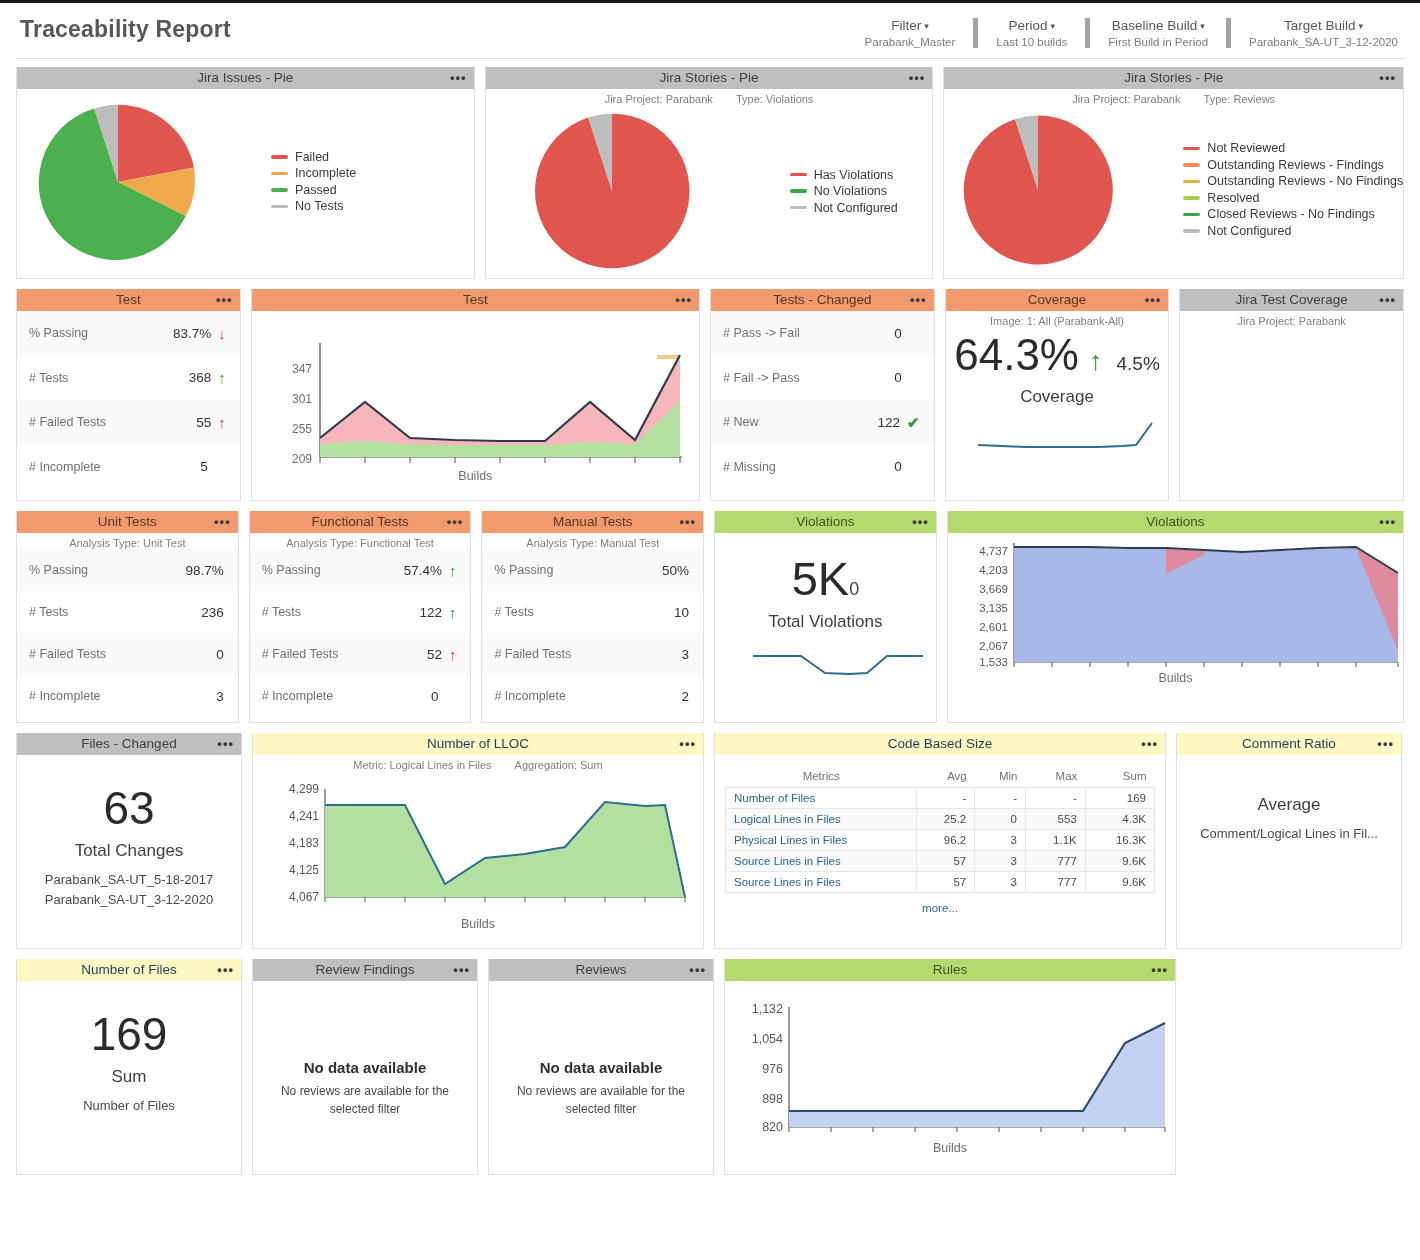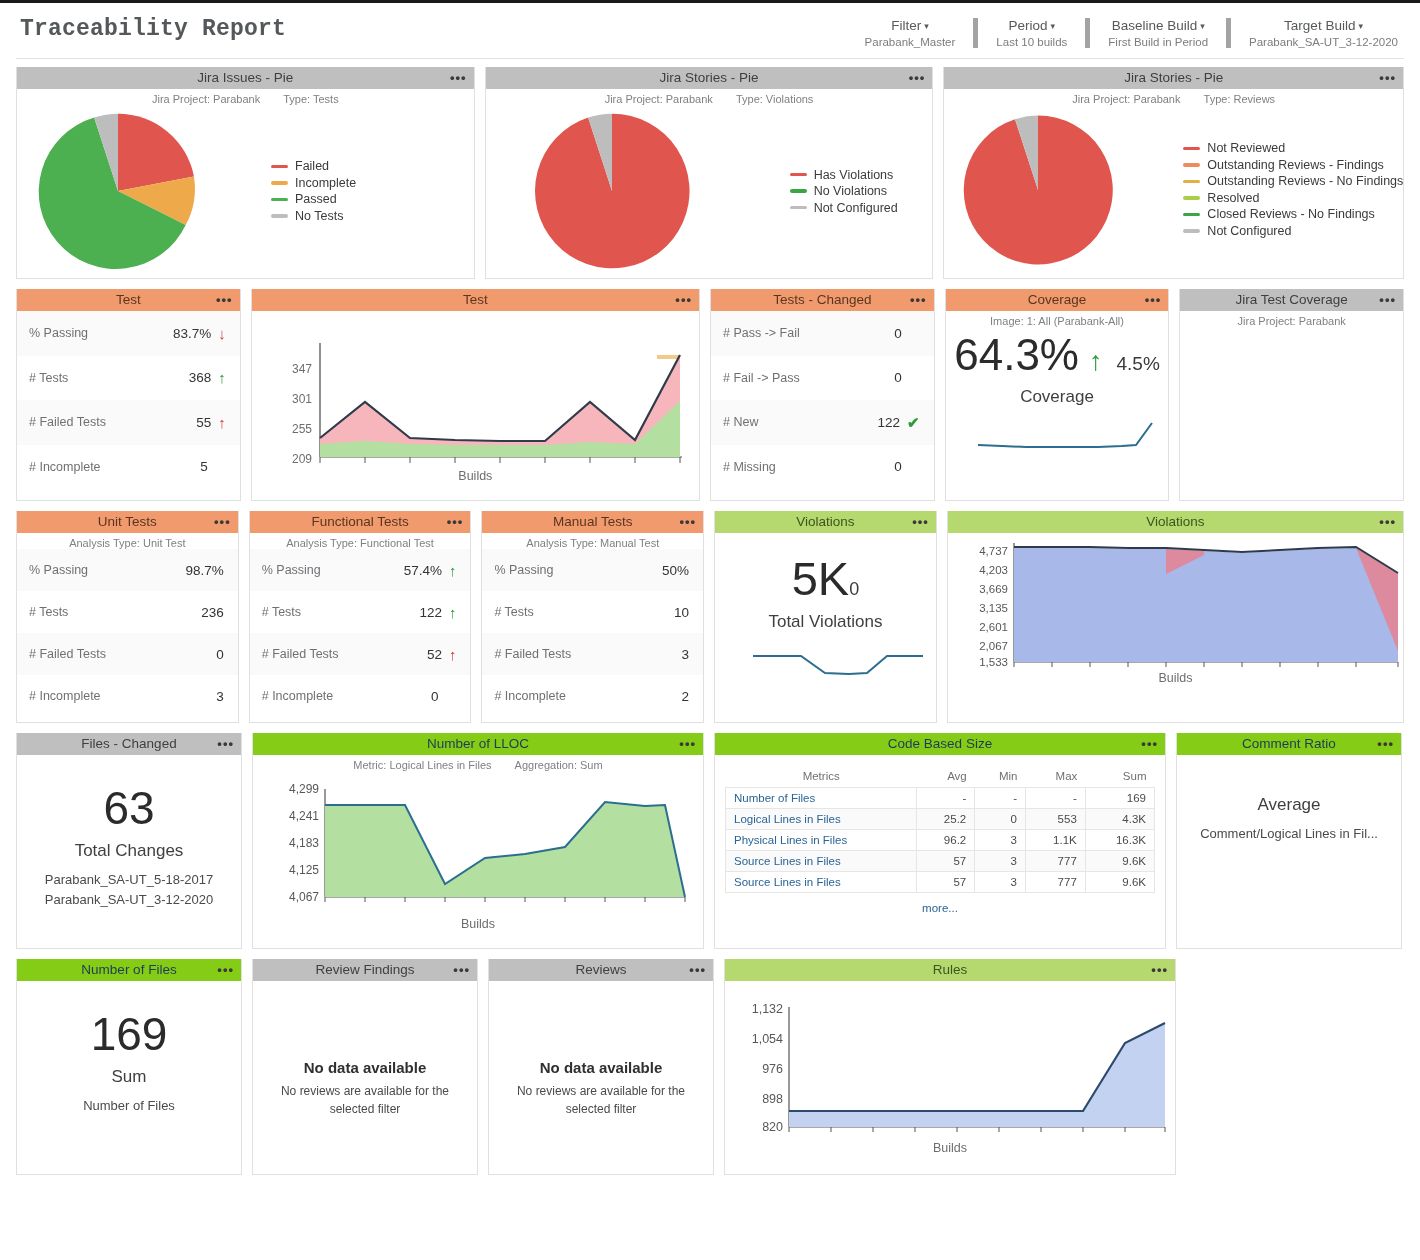"Traceability Report" .page-title { font-family: Liberation Mono, monospace -> none }
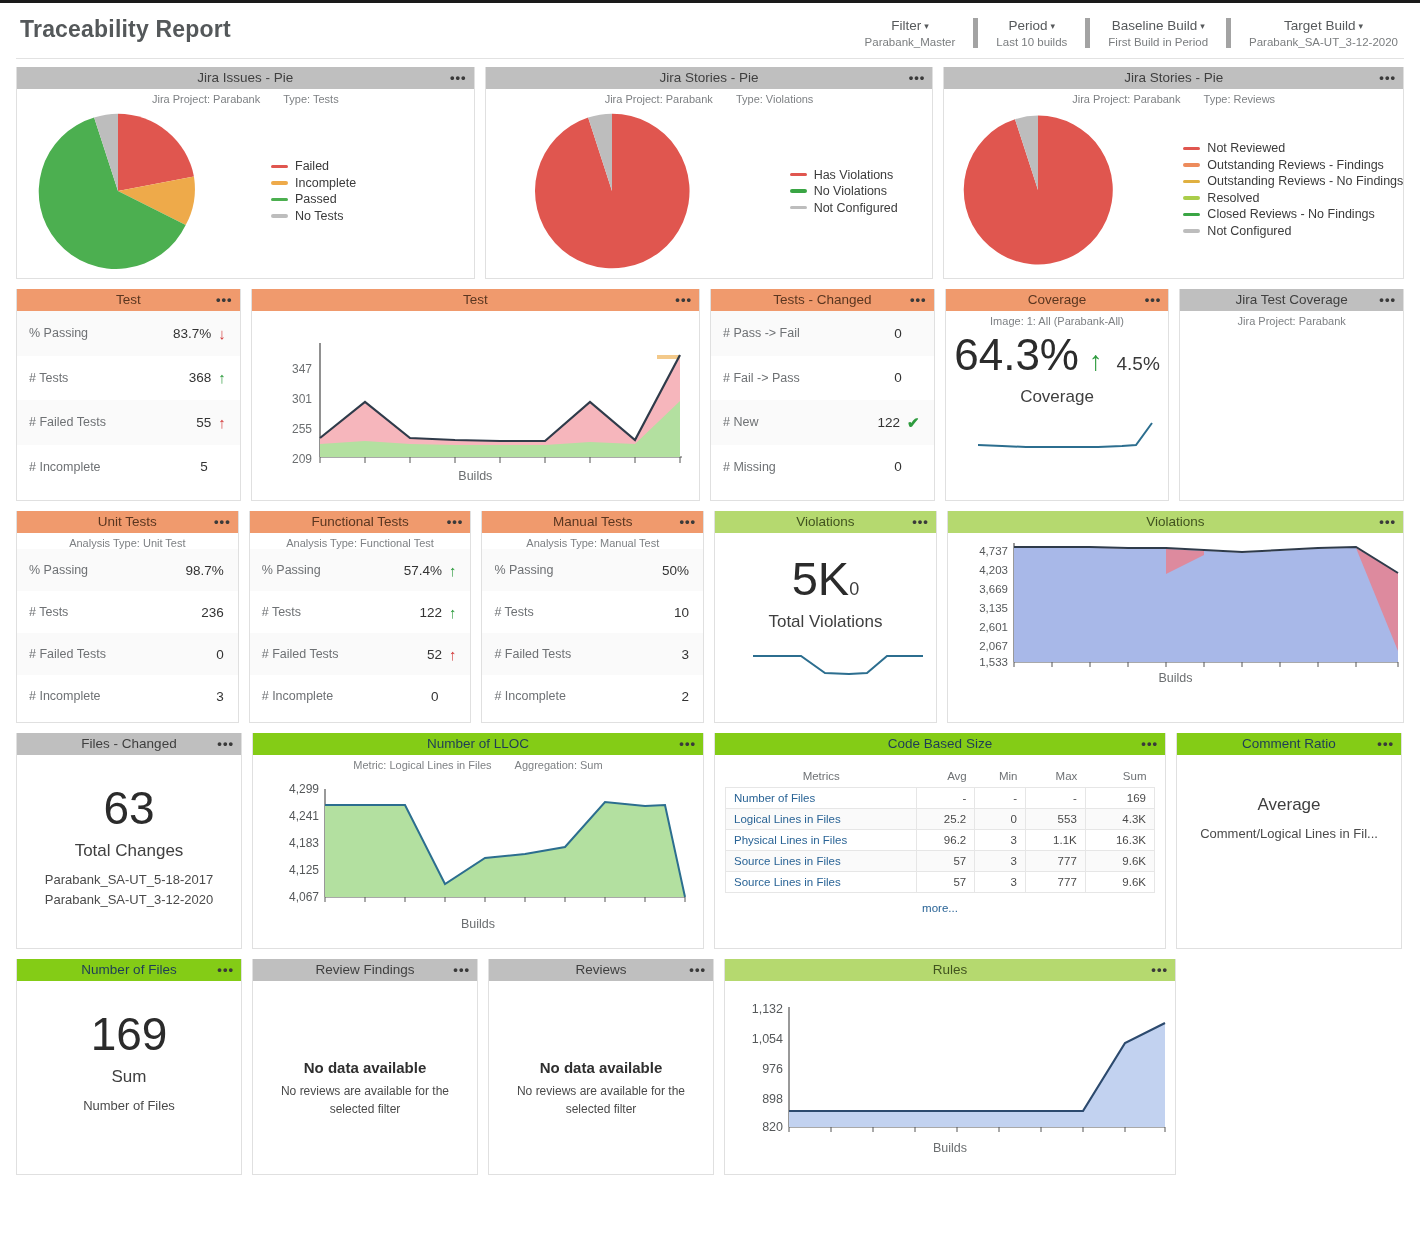"Jira Project: Parabank Type: Tests" div.card-sub { html: <div> <span>Jira Project: Parabank</span> <span>Type: Tests</span> </div> -> none }
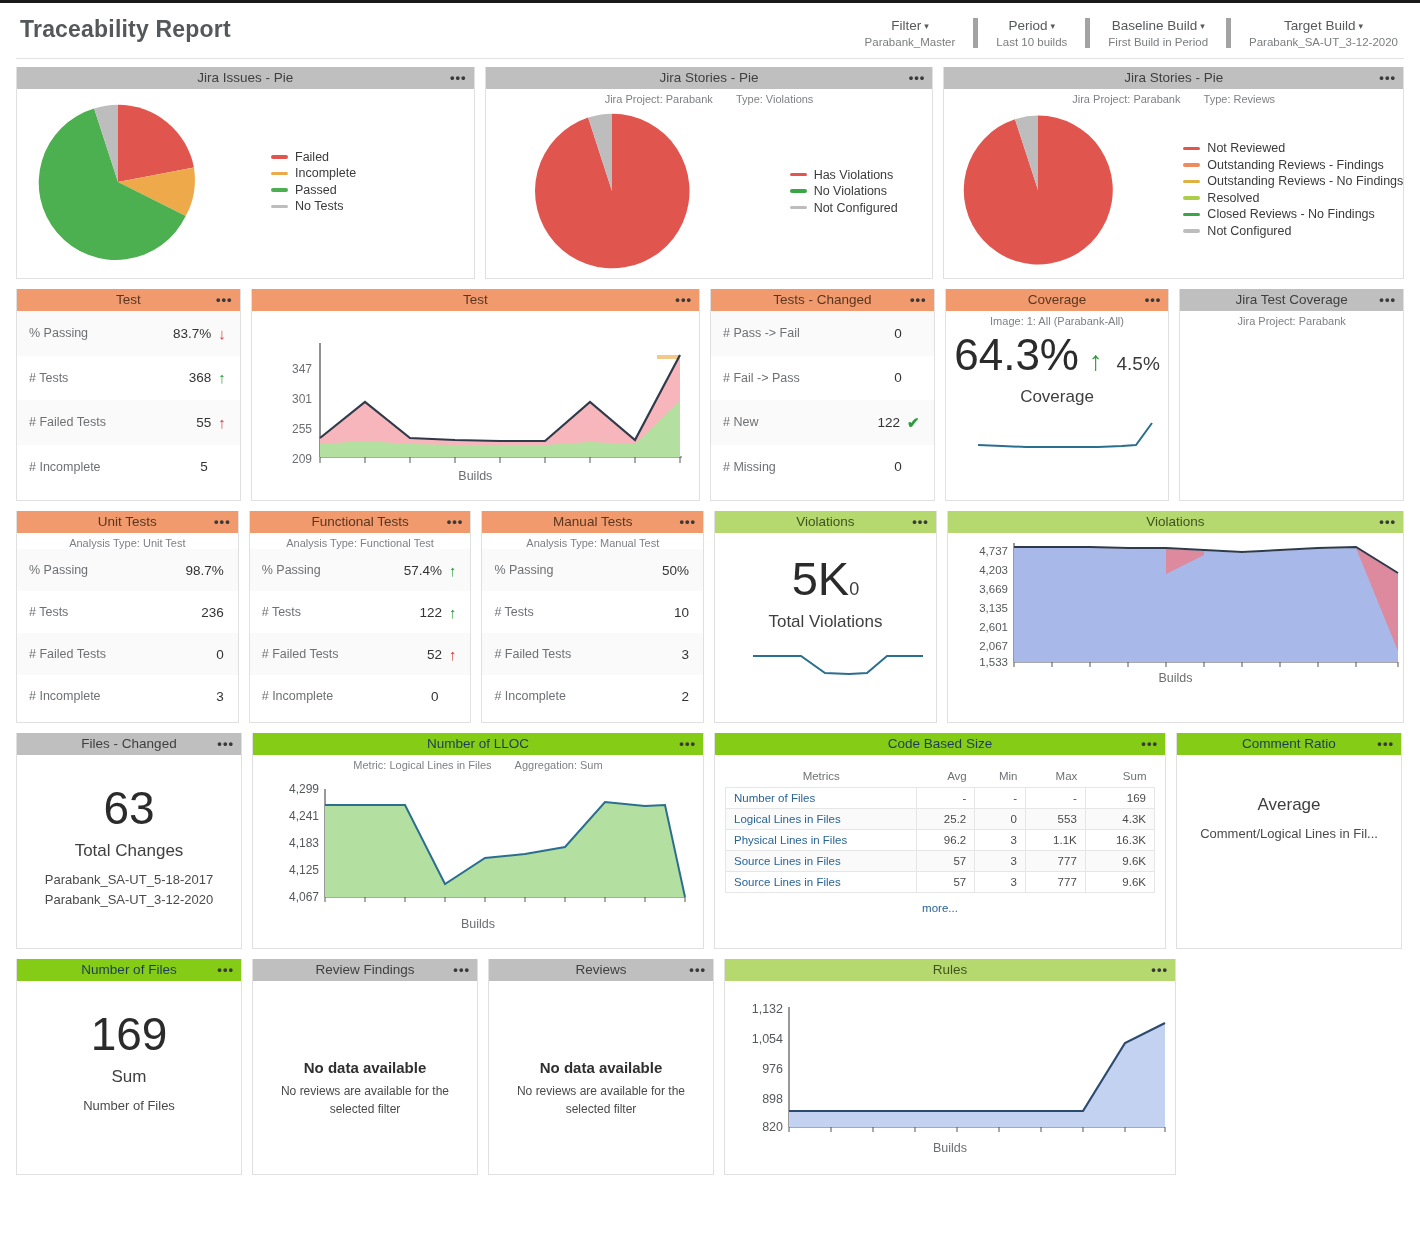"Number of LLOC" .h-blue { background: #84cc16 -> #fef9c3 }
